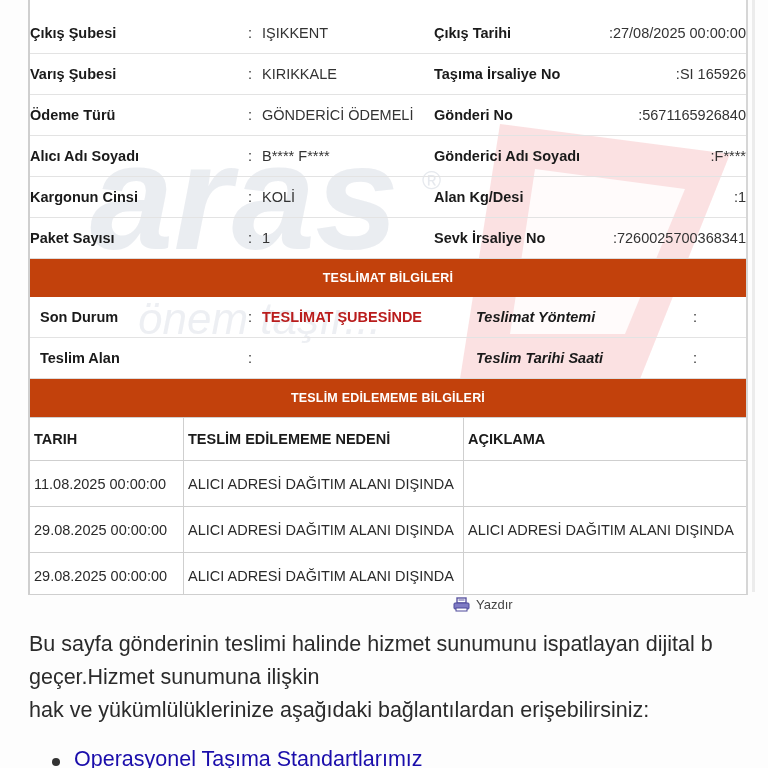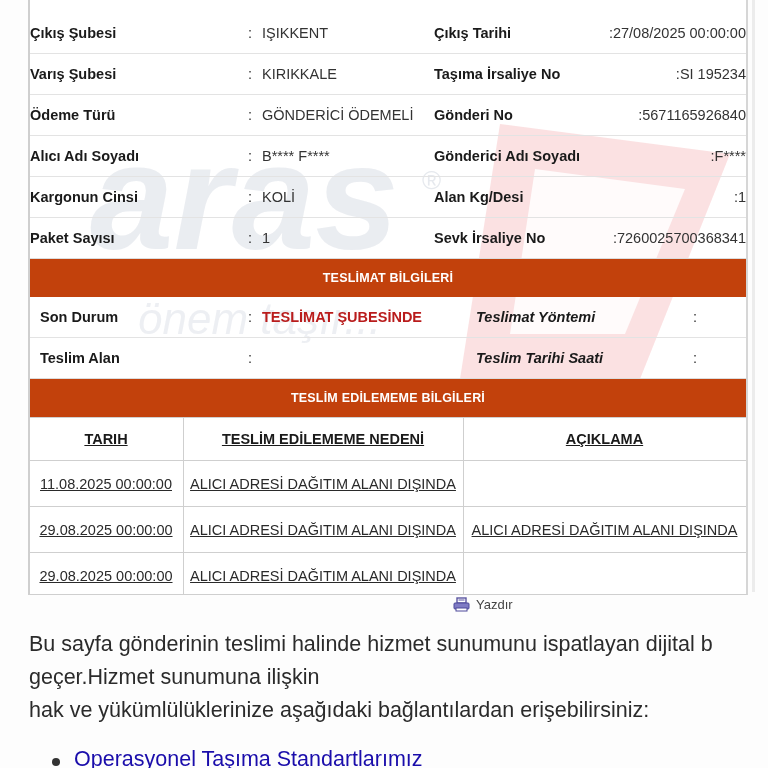"SI 195234" span { text: 195234 -> 165926 }
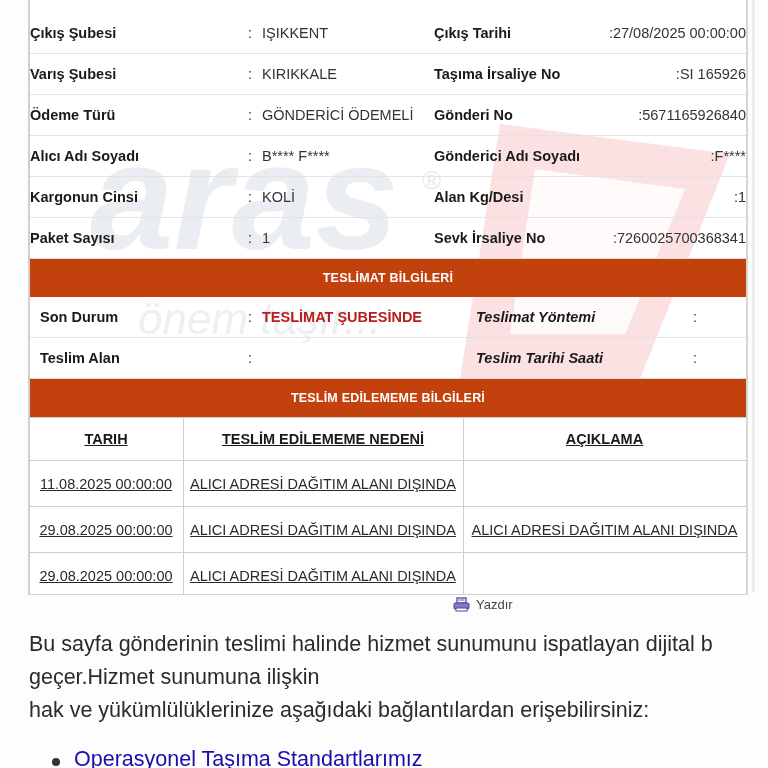"TARIH" table.undelivered th, table.undelivered td { text-align: center -> left; text-decoration: underline -> none }
